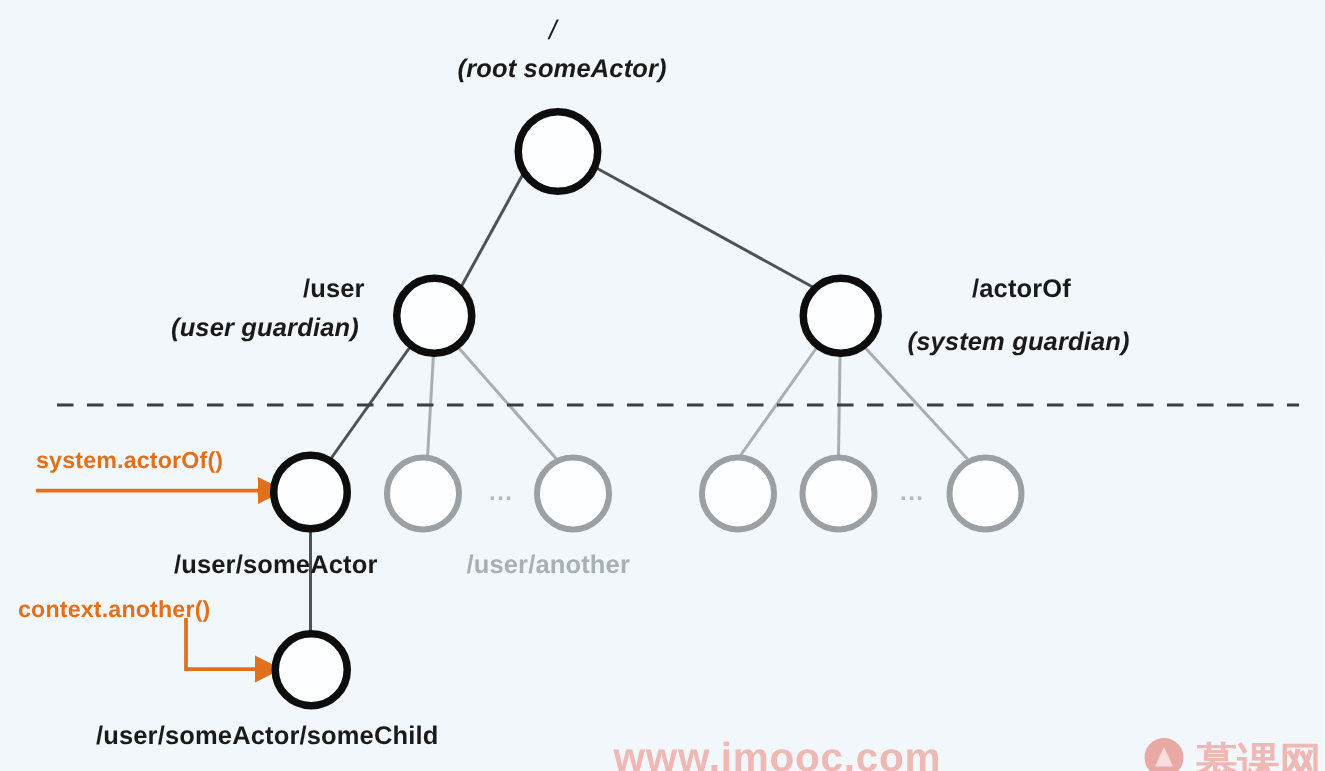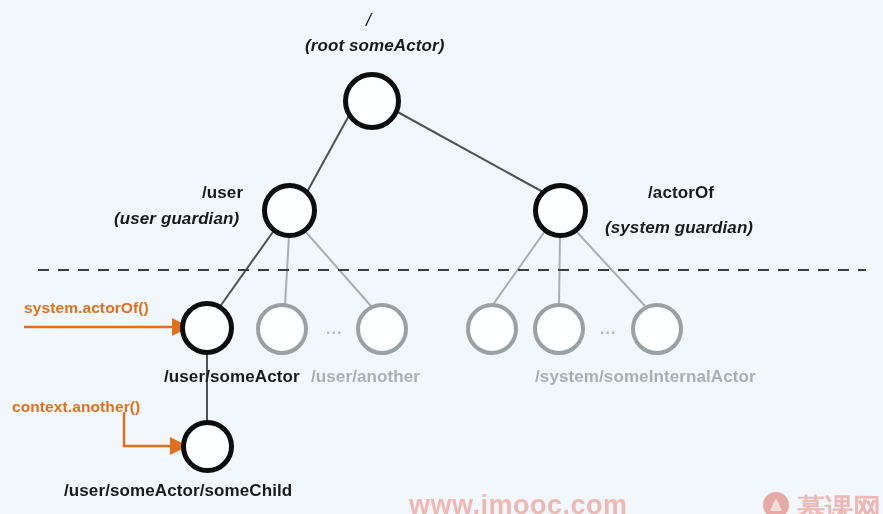"/user/someActor" div.label { margin-left: 48px -> none }
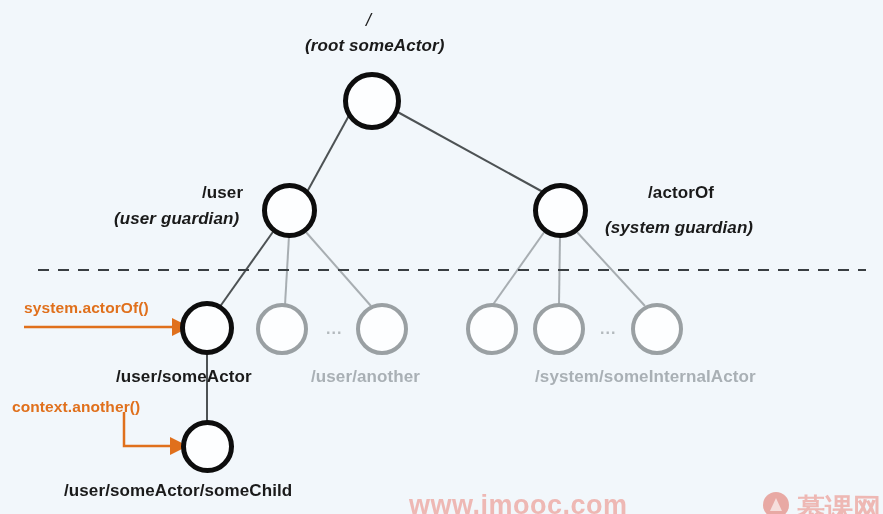"/system/someInternalActor" div.label { html: <div>/system/someInternalActor</div> -> none }
